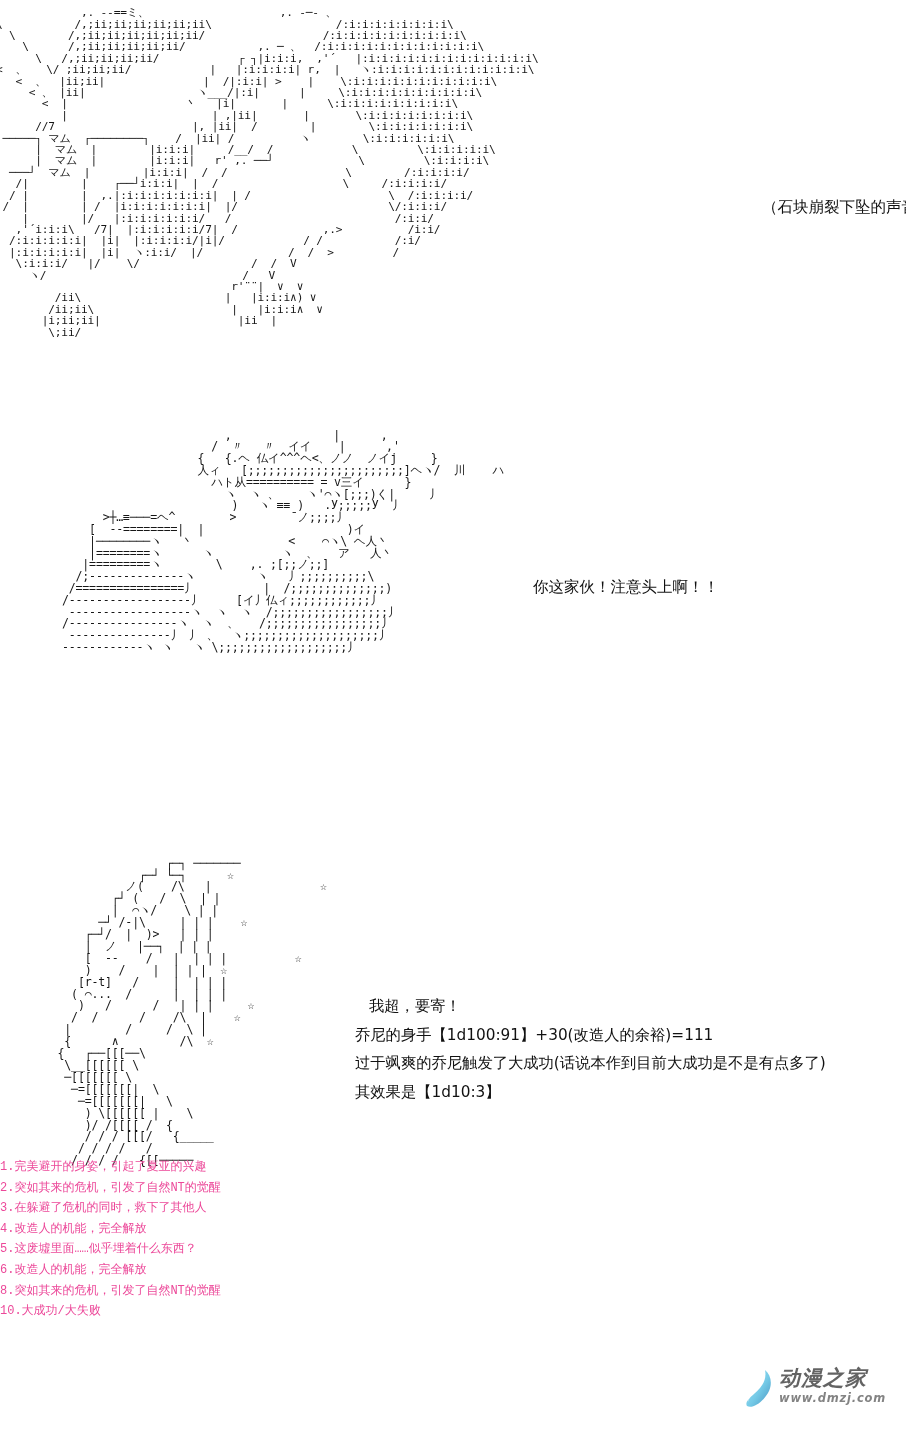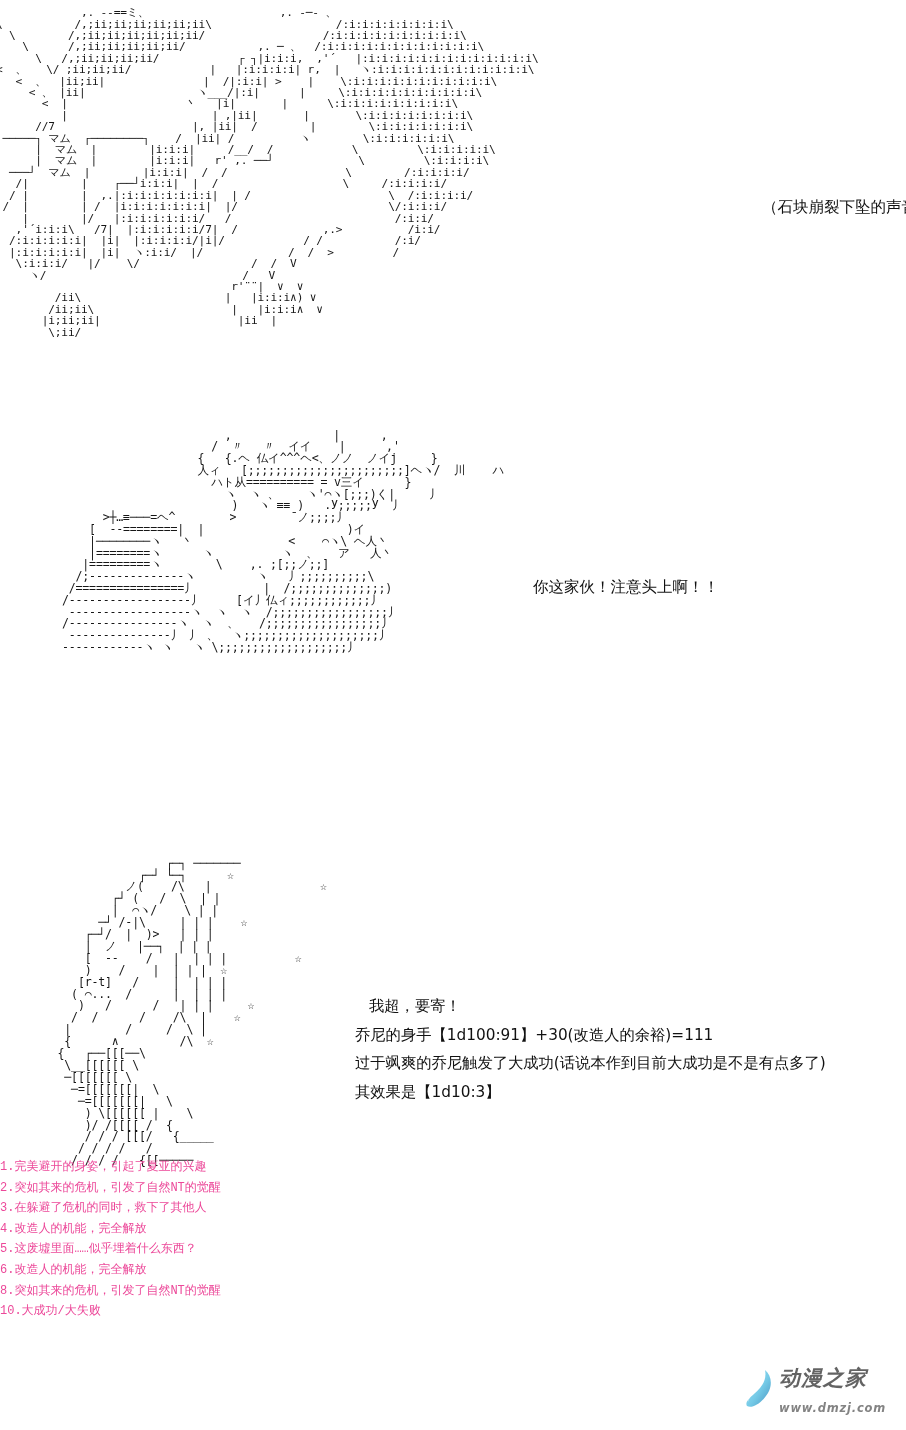"www.dmzj.com" #watermark .wm-url { margin-top: 14px -> 4px }
